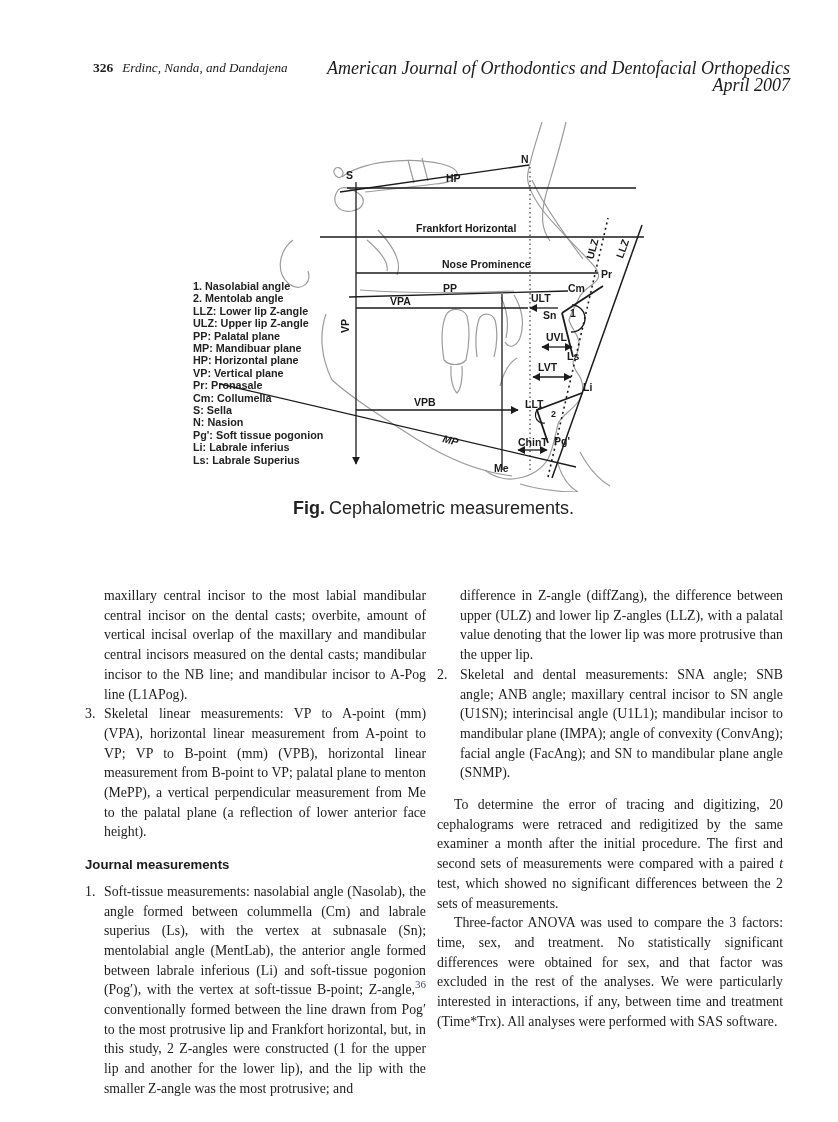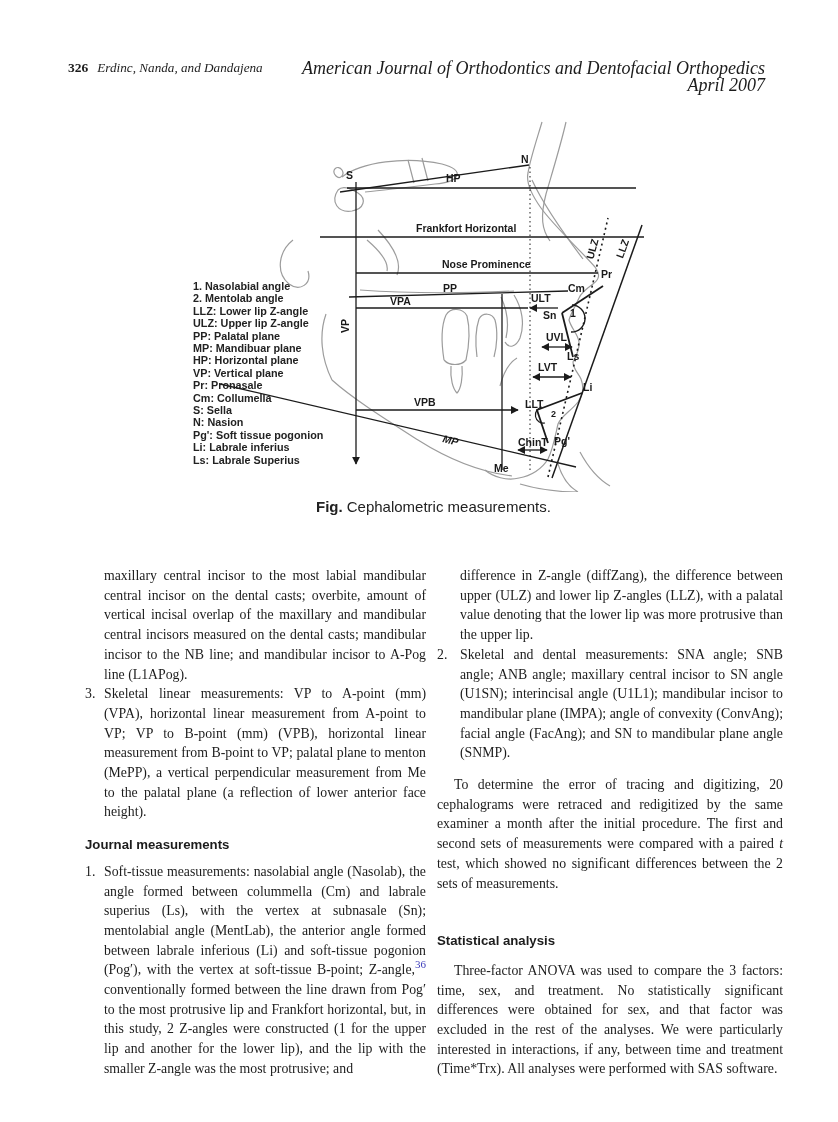"326 Erdinc, Nanda, and Dandajena" .hdr { left: 68px -> 93px }
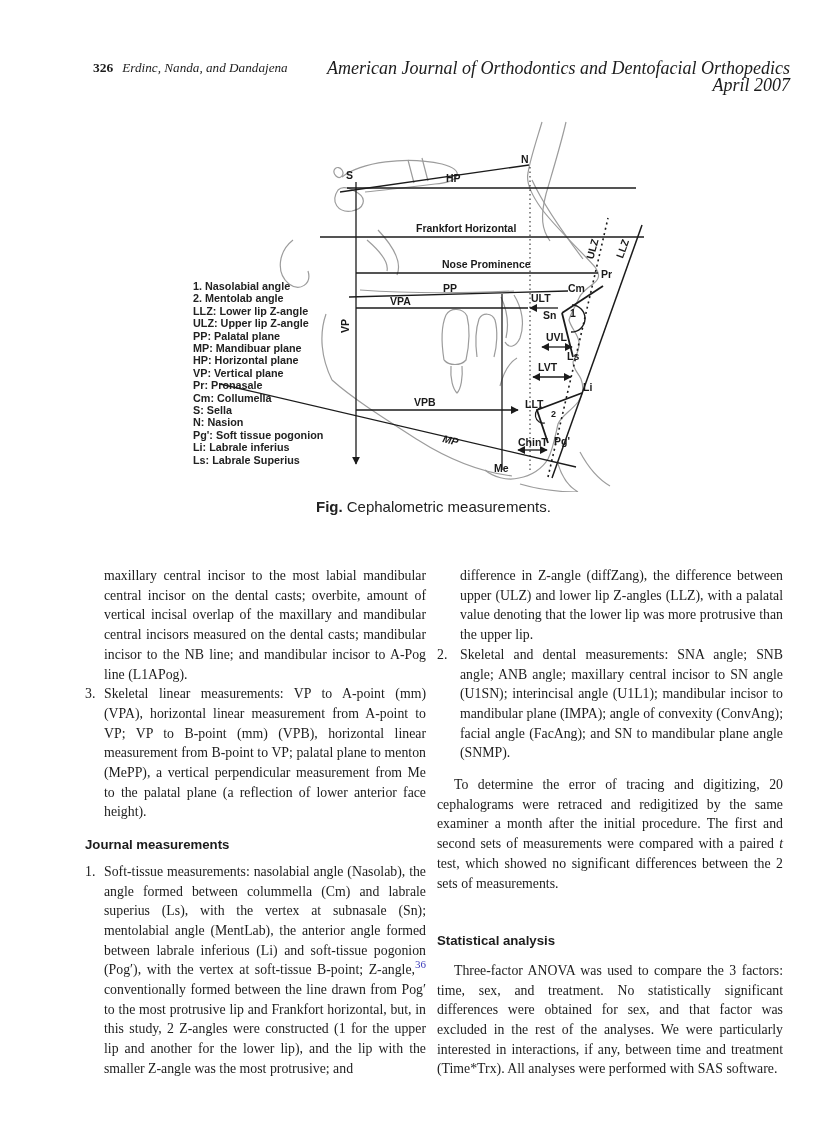"Fig. Cephalometric measurements." .caption { font-size: 15px -> 18px }
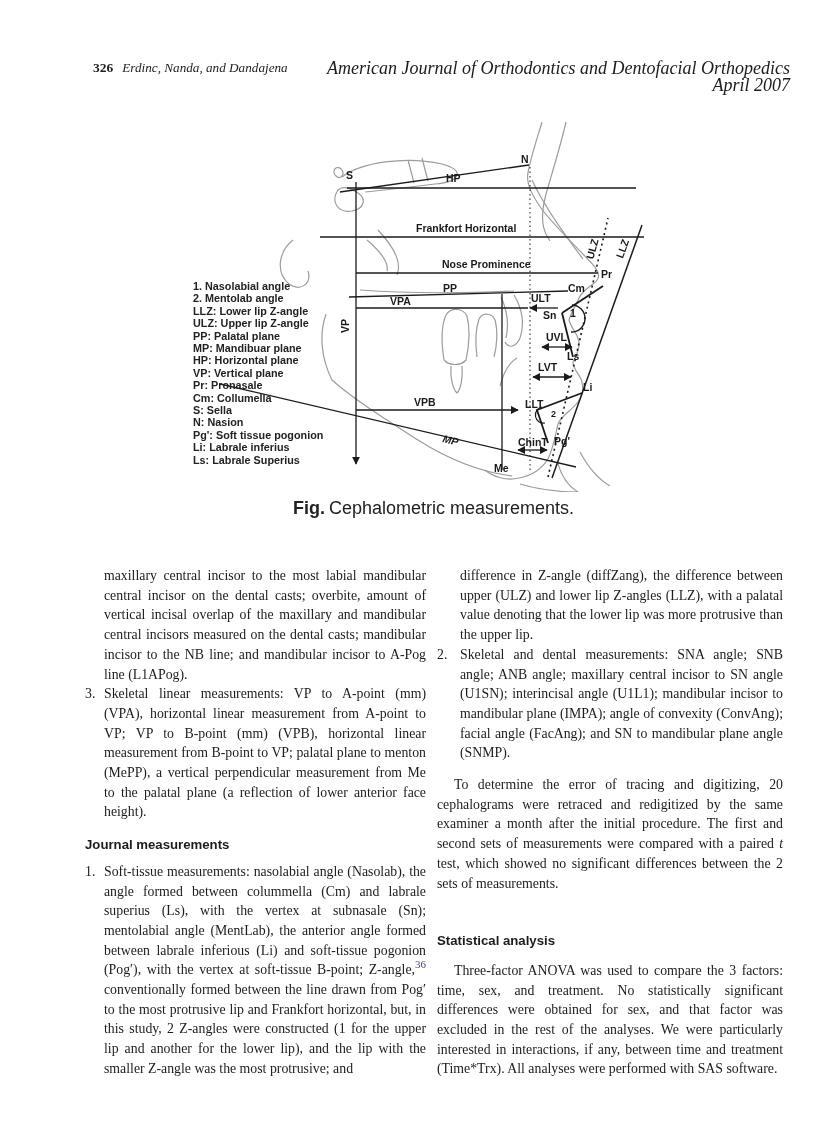"maxillary central incisor to the" .col { top: 566px -> 586px }
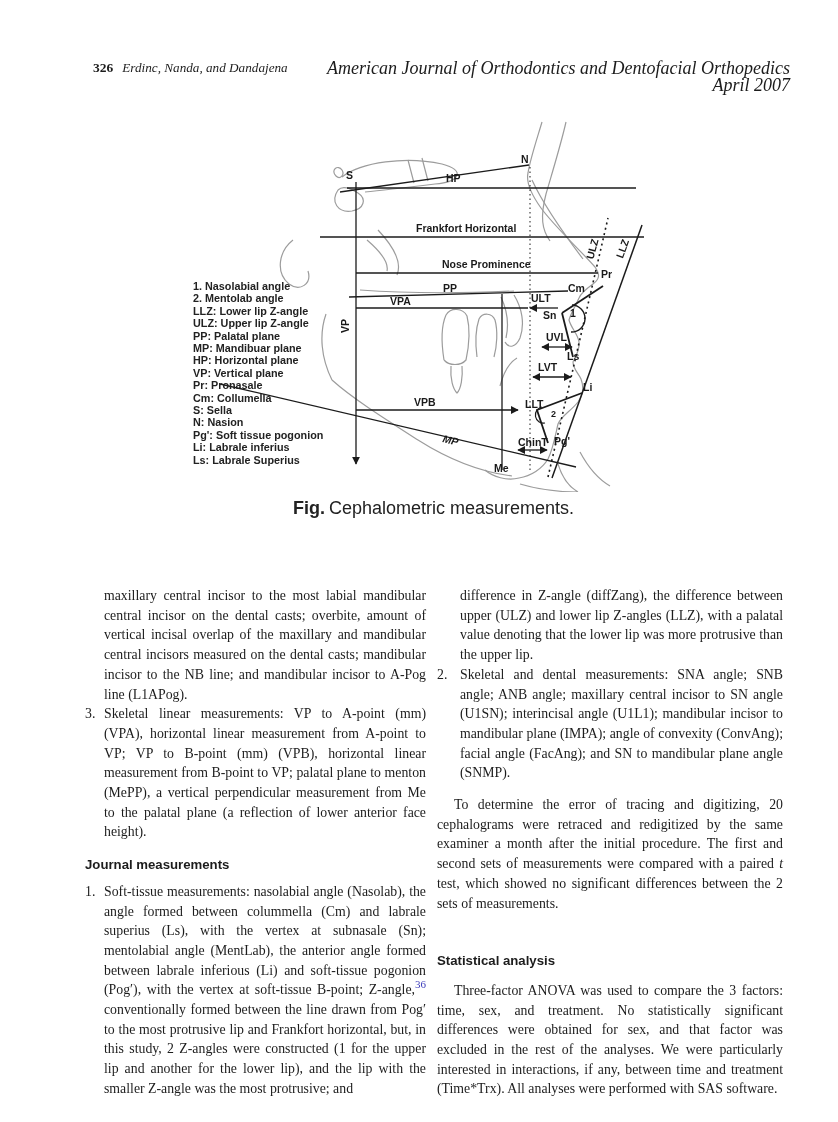"Statistical analysis" h3.bodyhead { html: <h3>Statistical analysis</h3> -> none }
